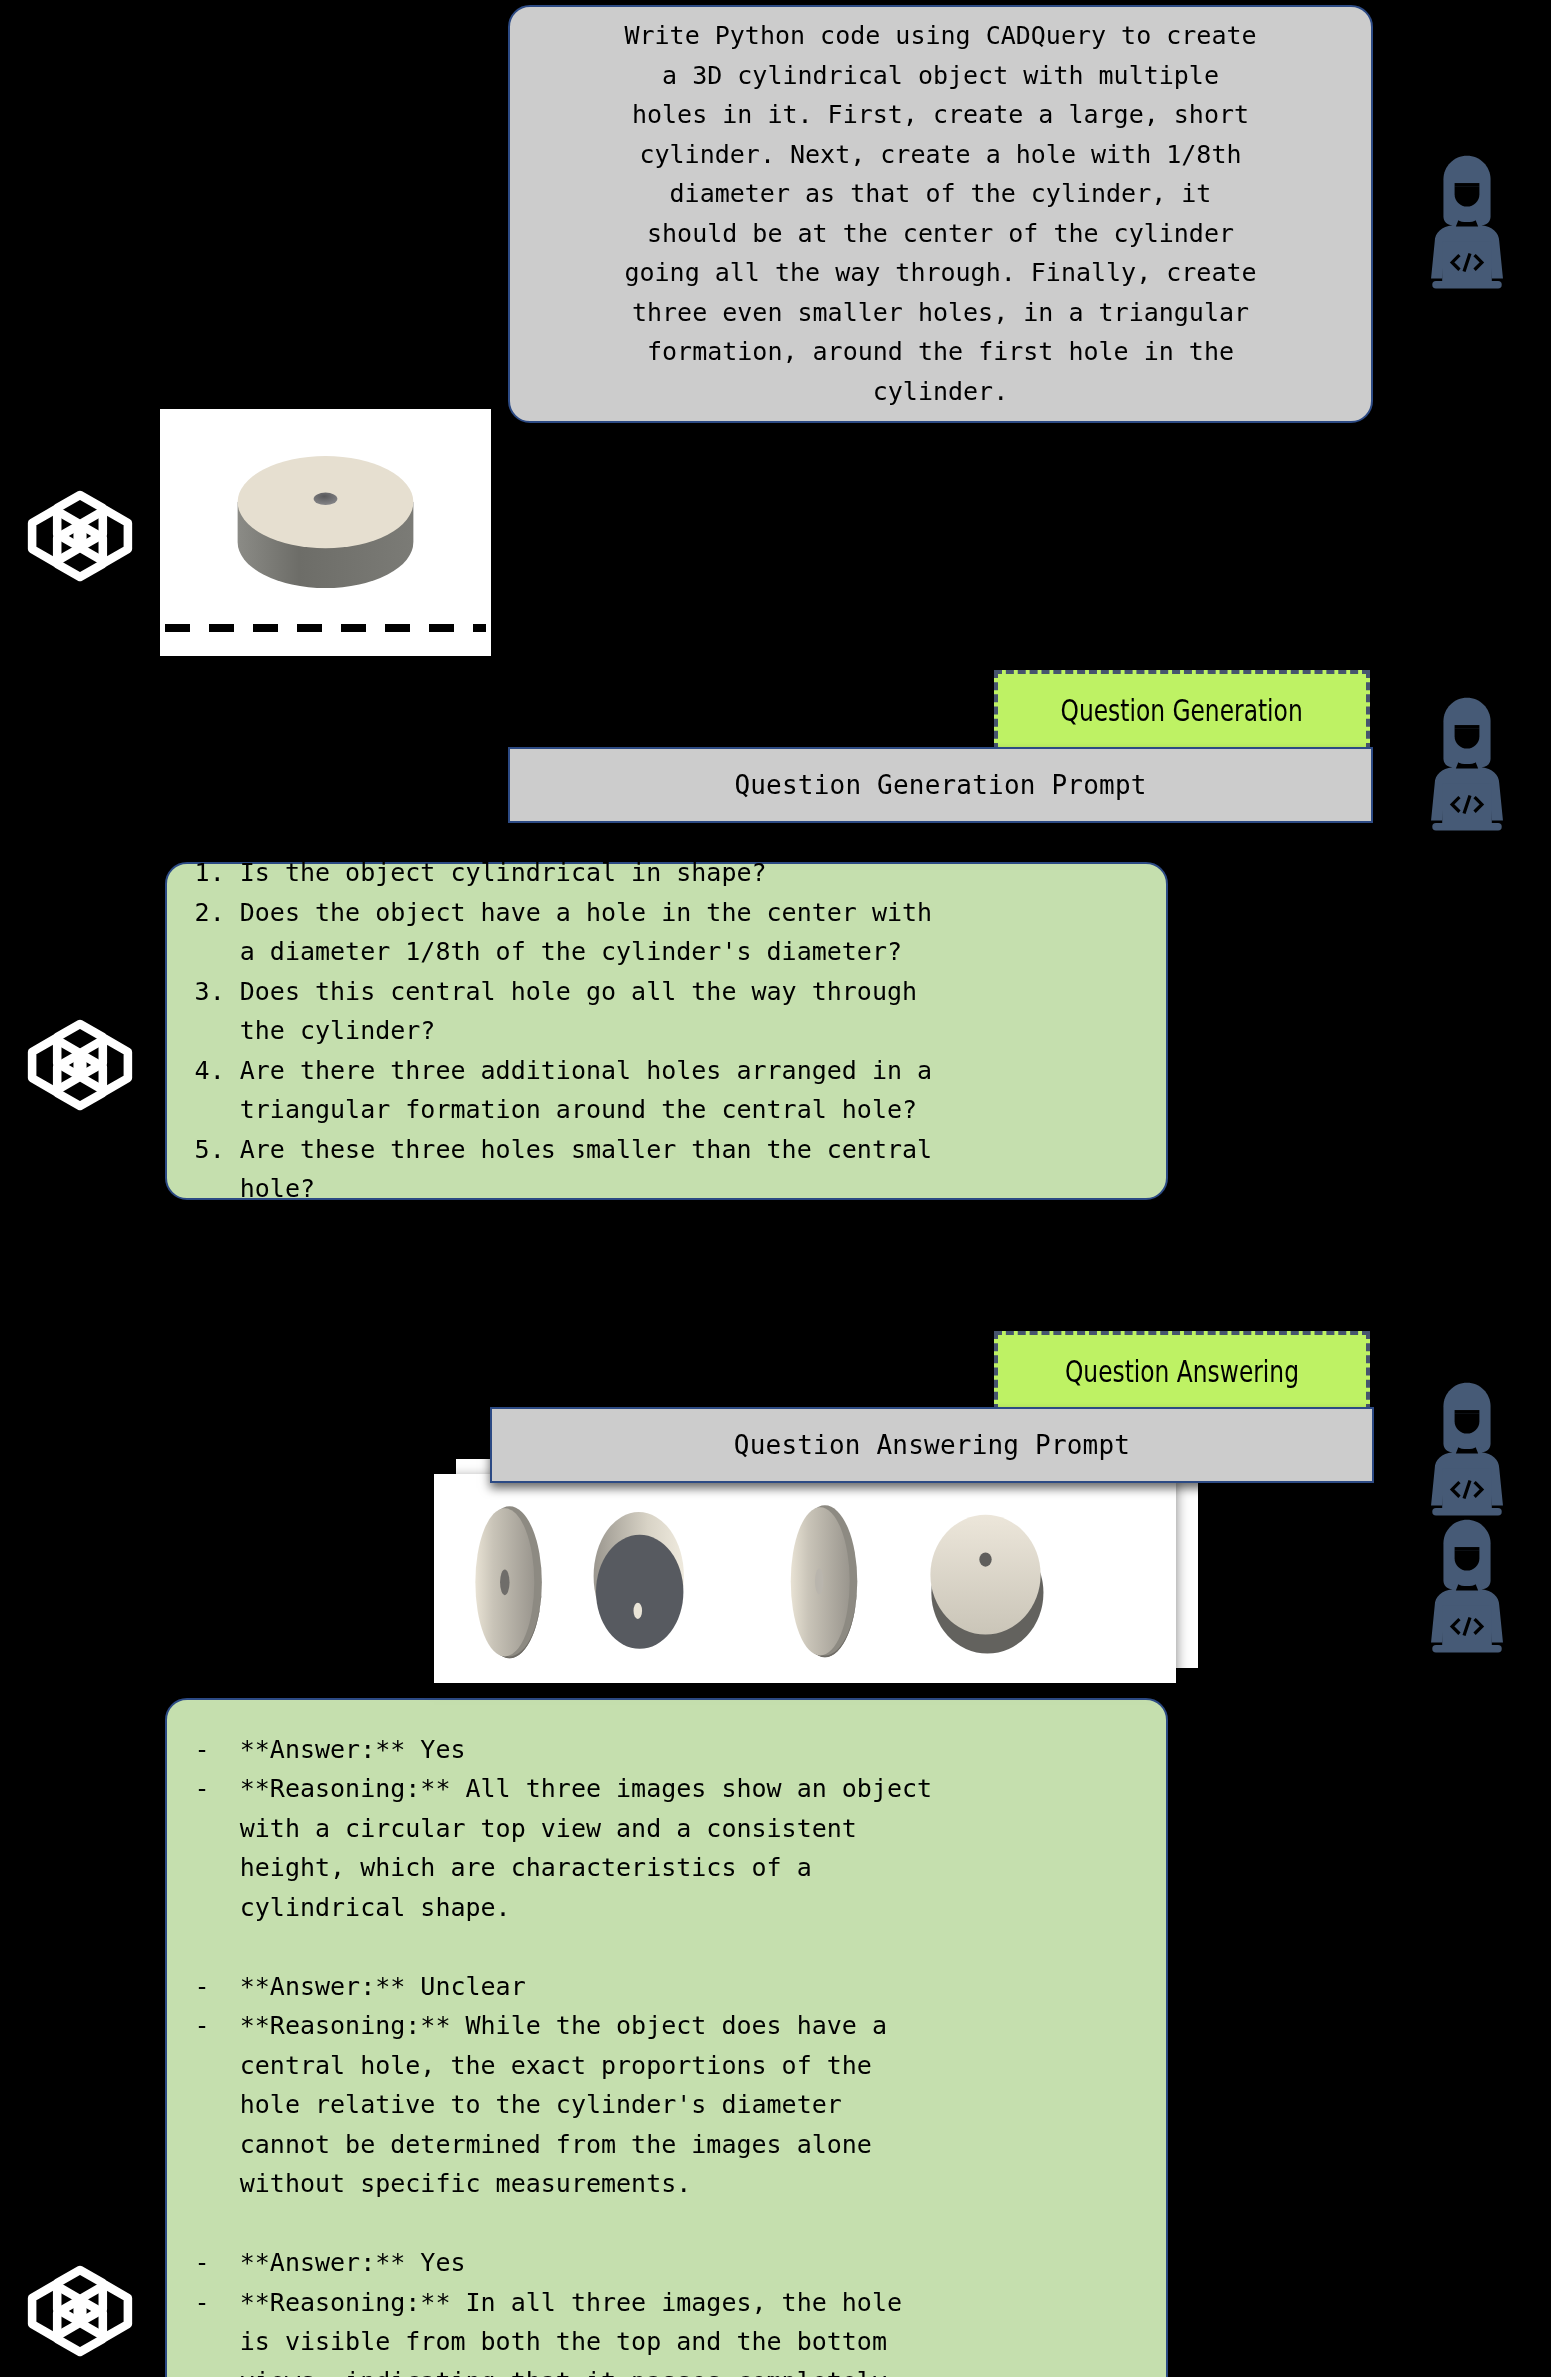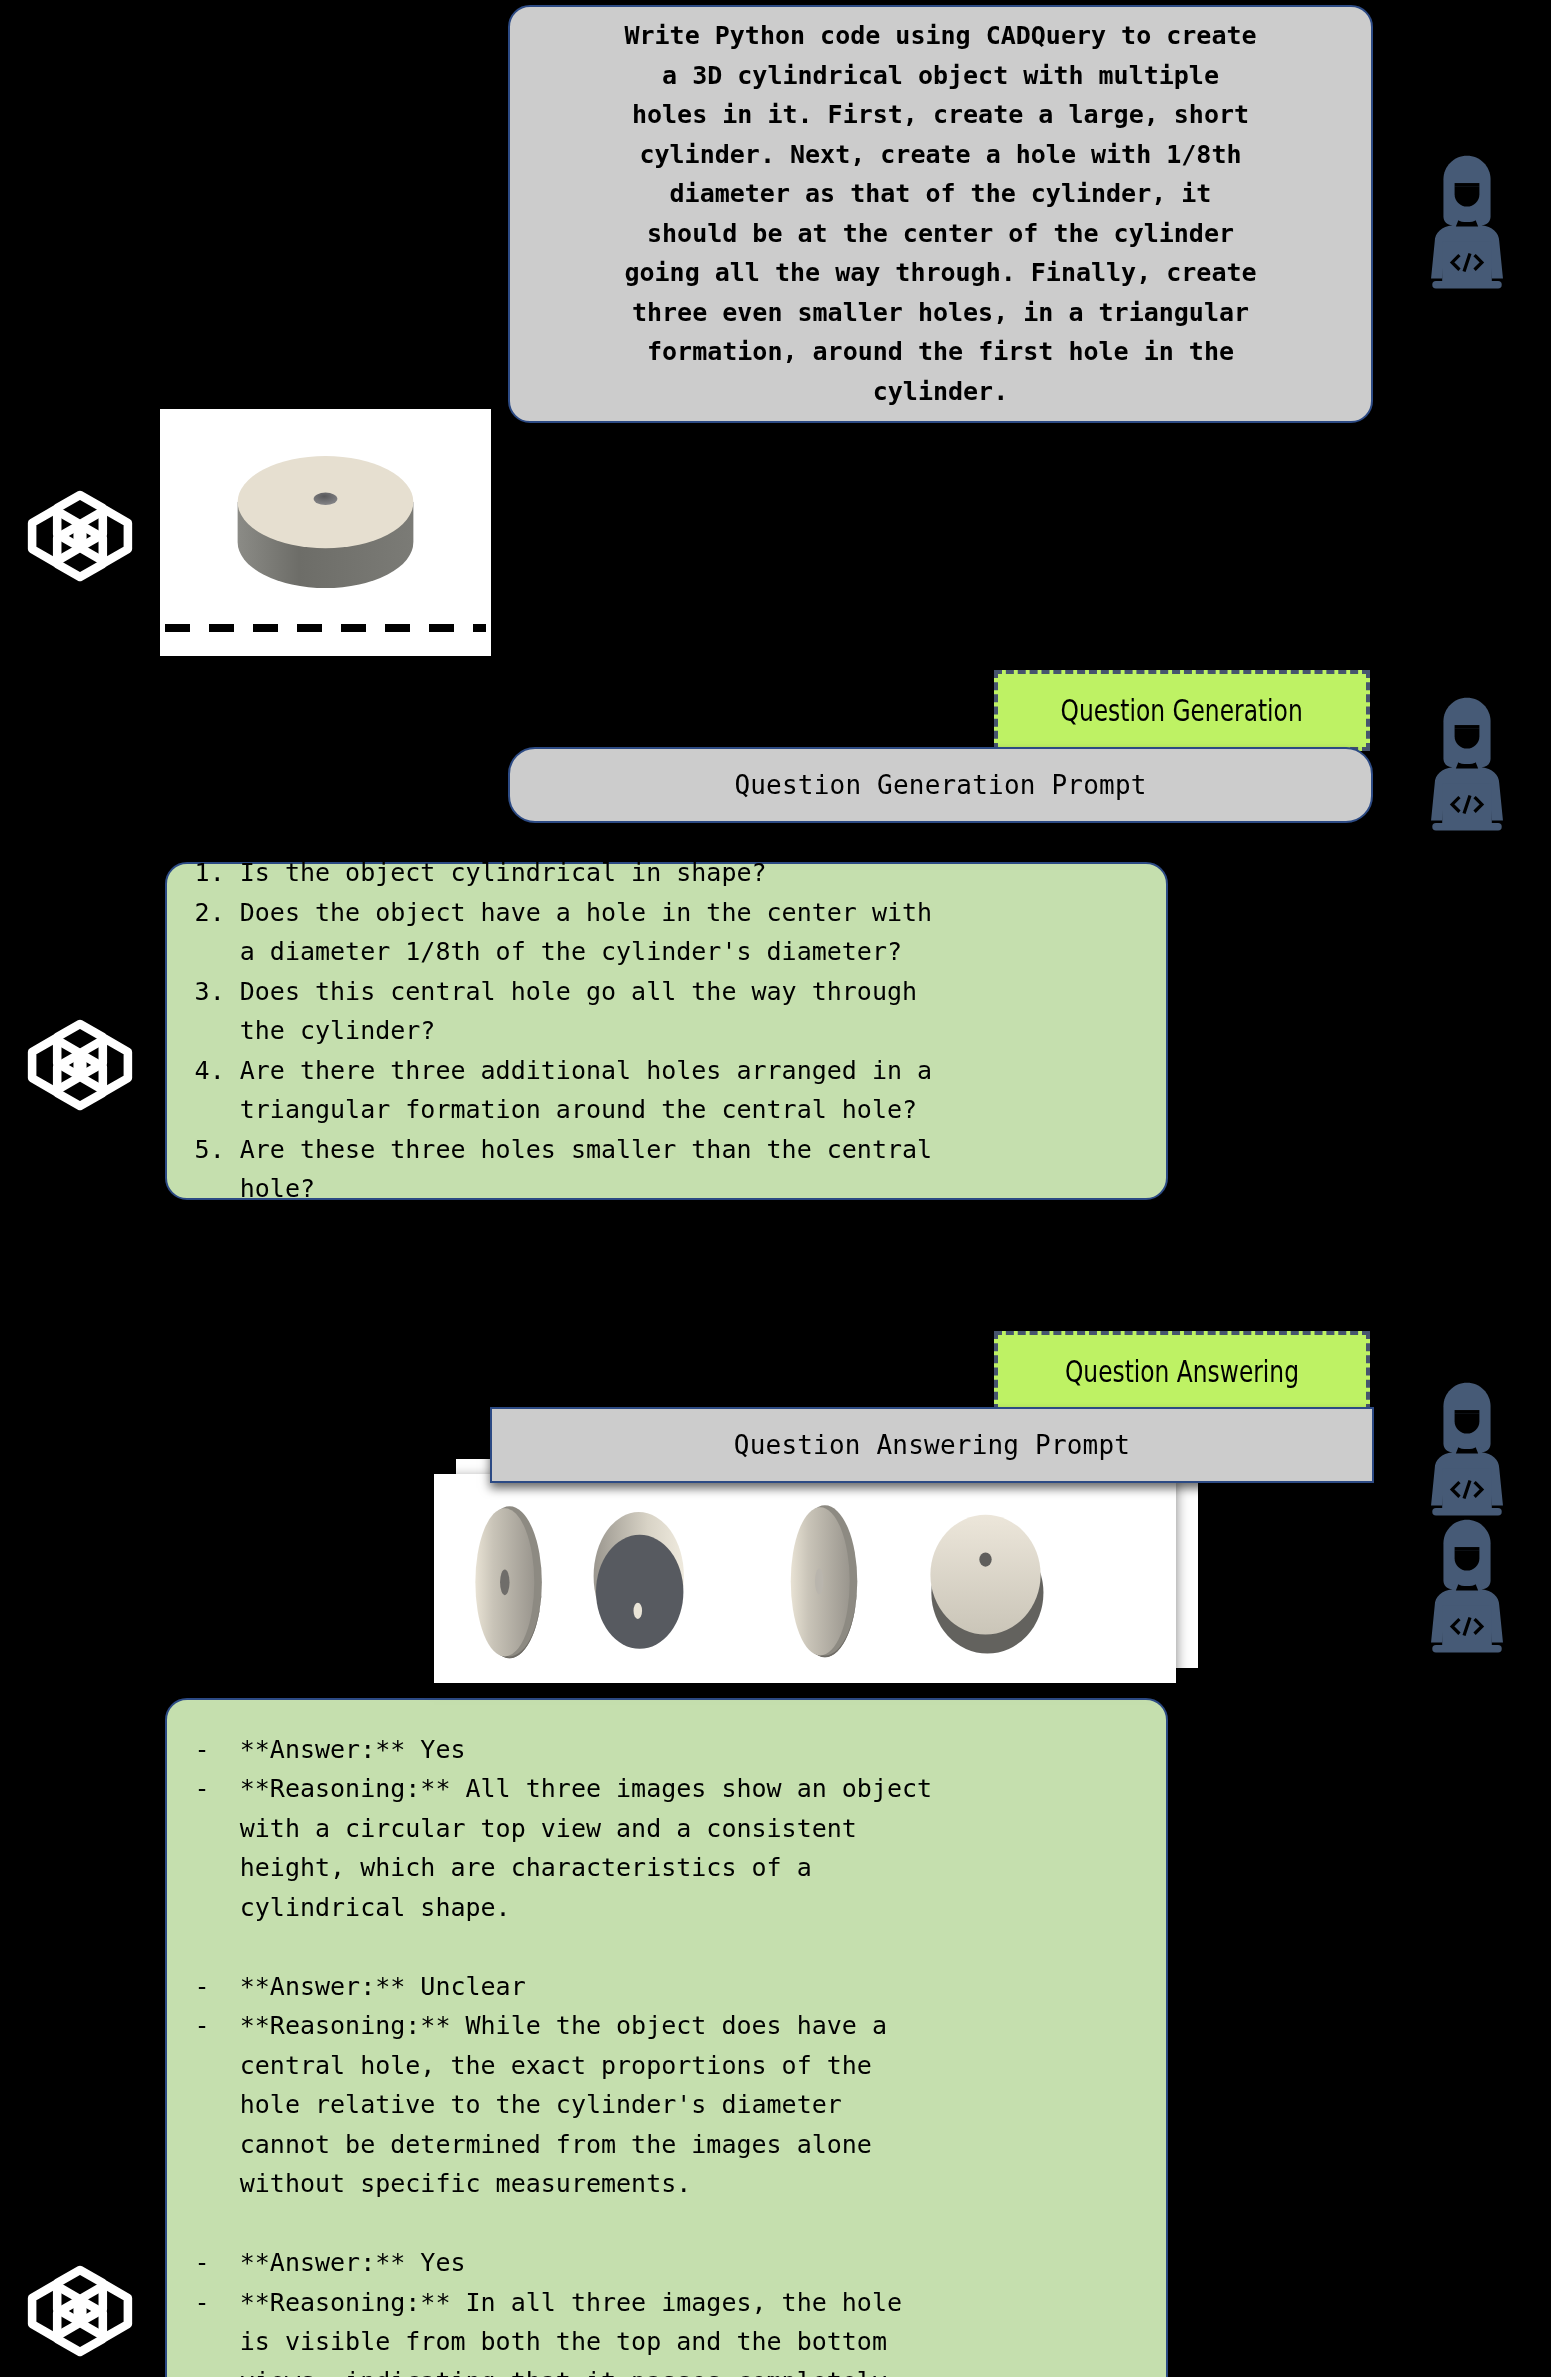"Write Python code using CADQuery" div.txt { font-weight: bold -> none }
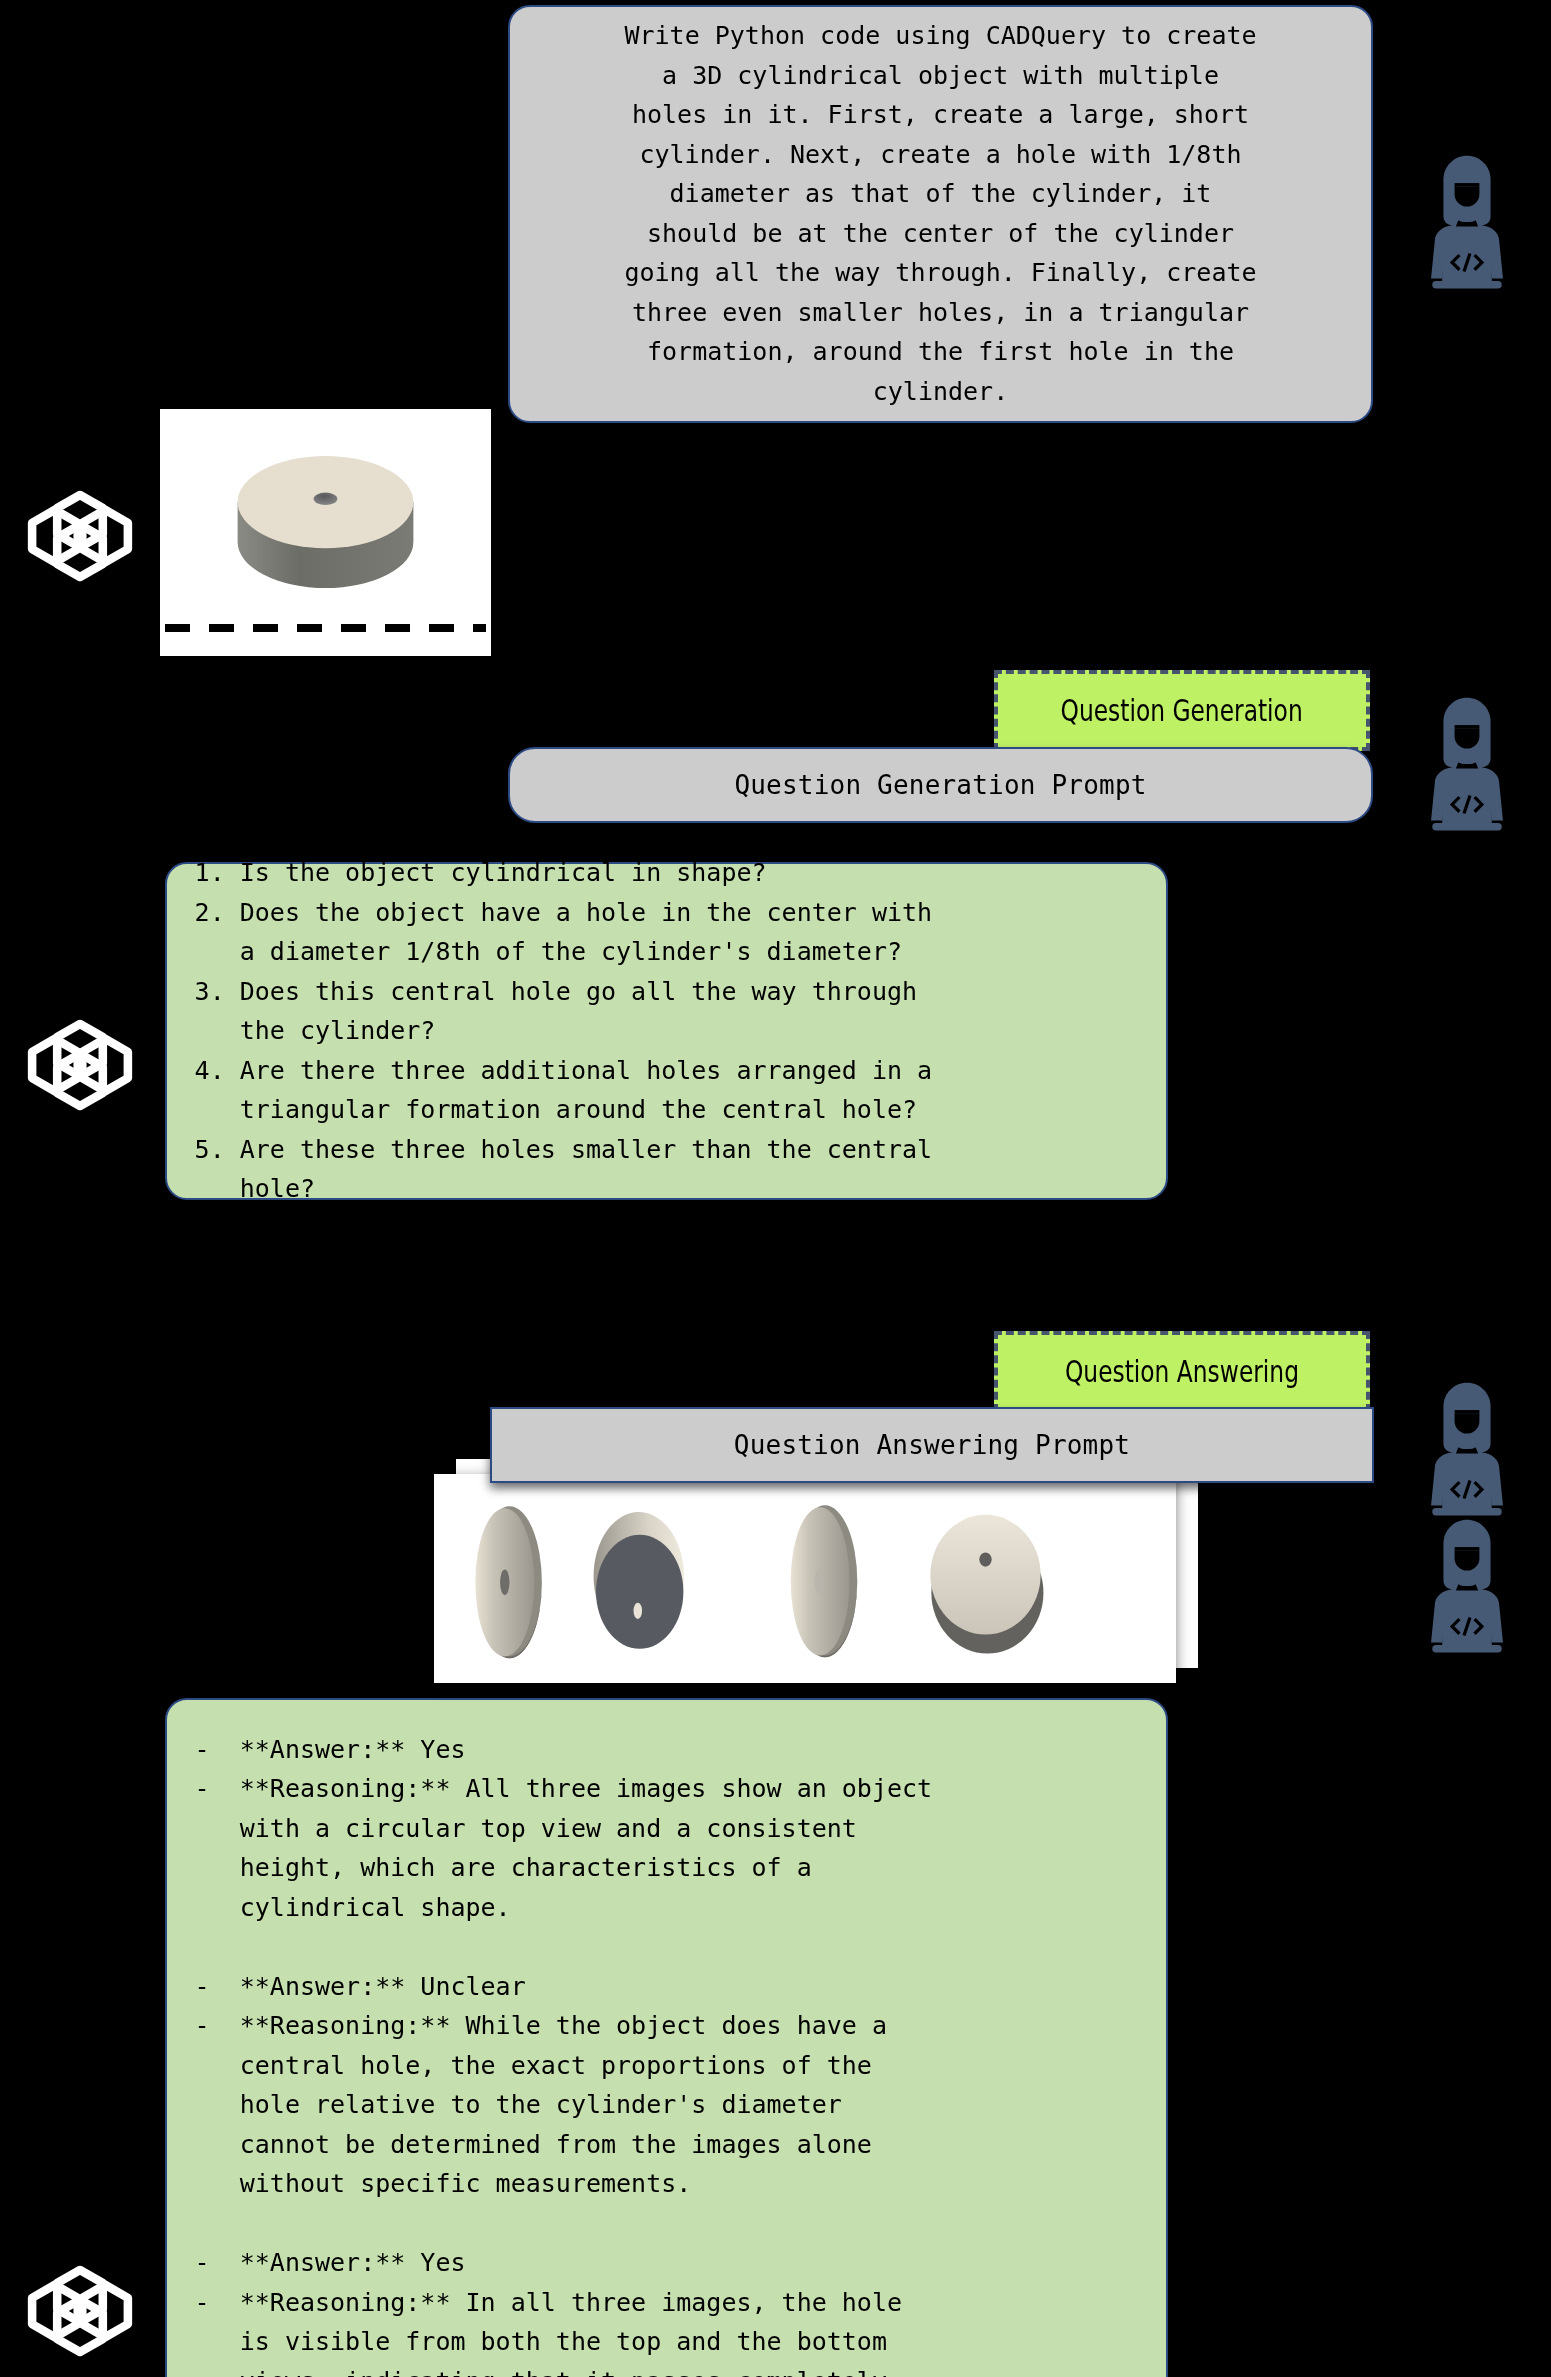"Question Generation Prompt" div.prompt-bar { border-radius: 27px -> none }
